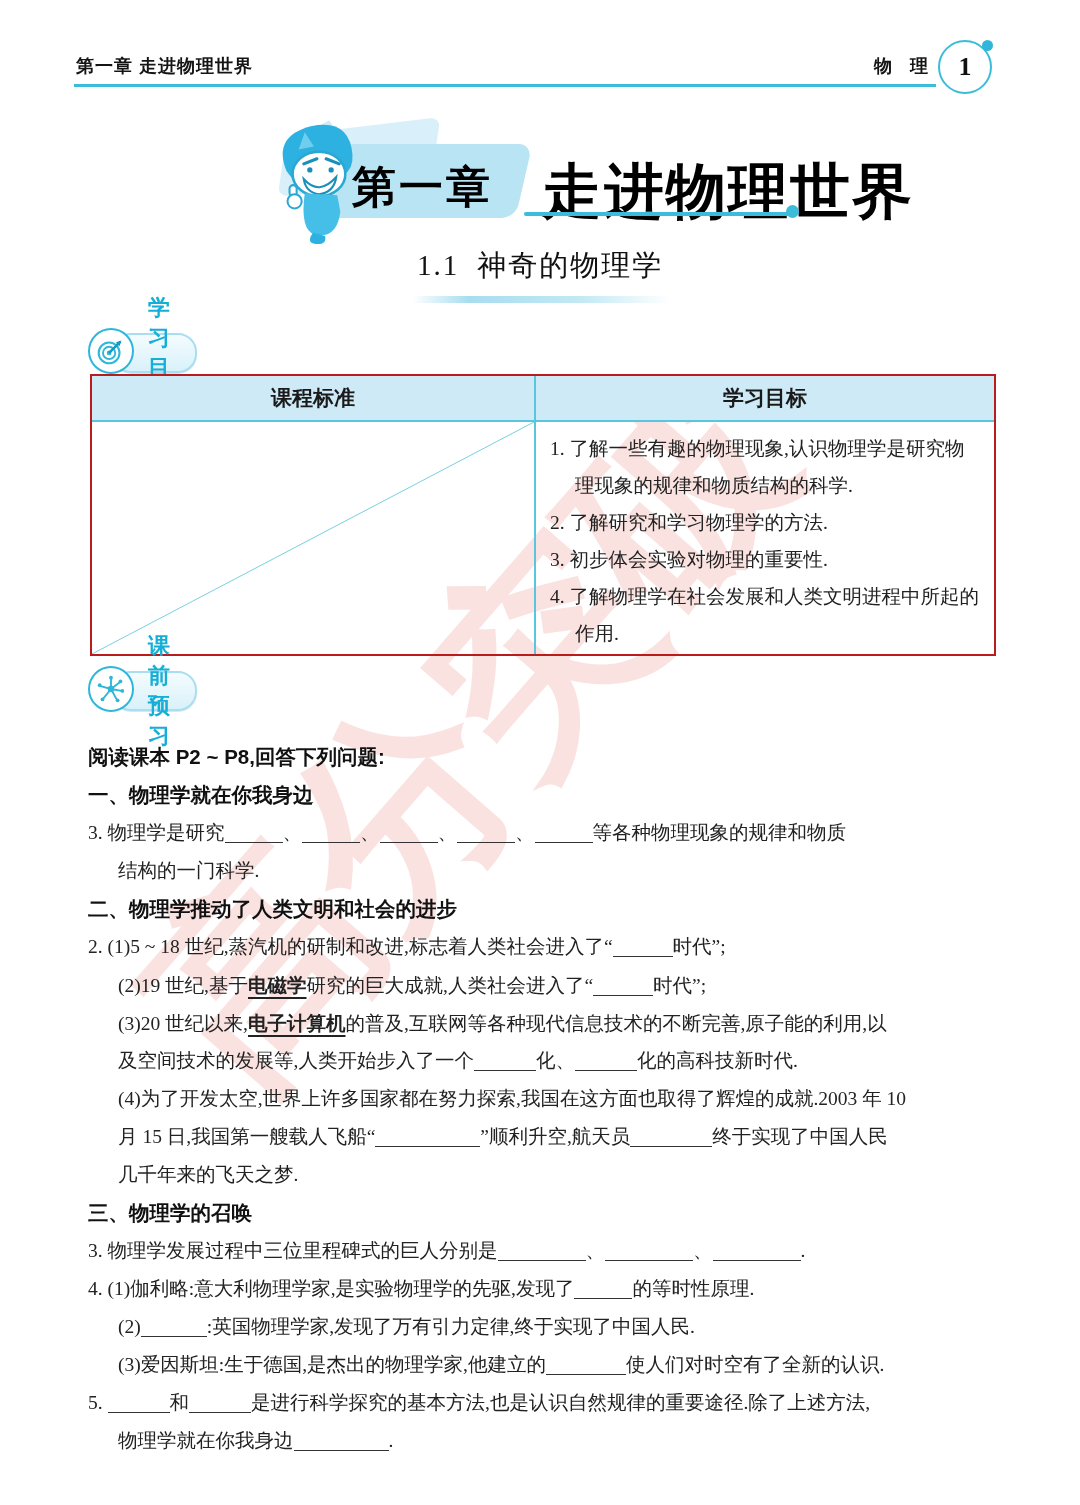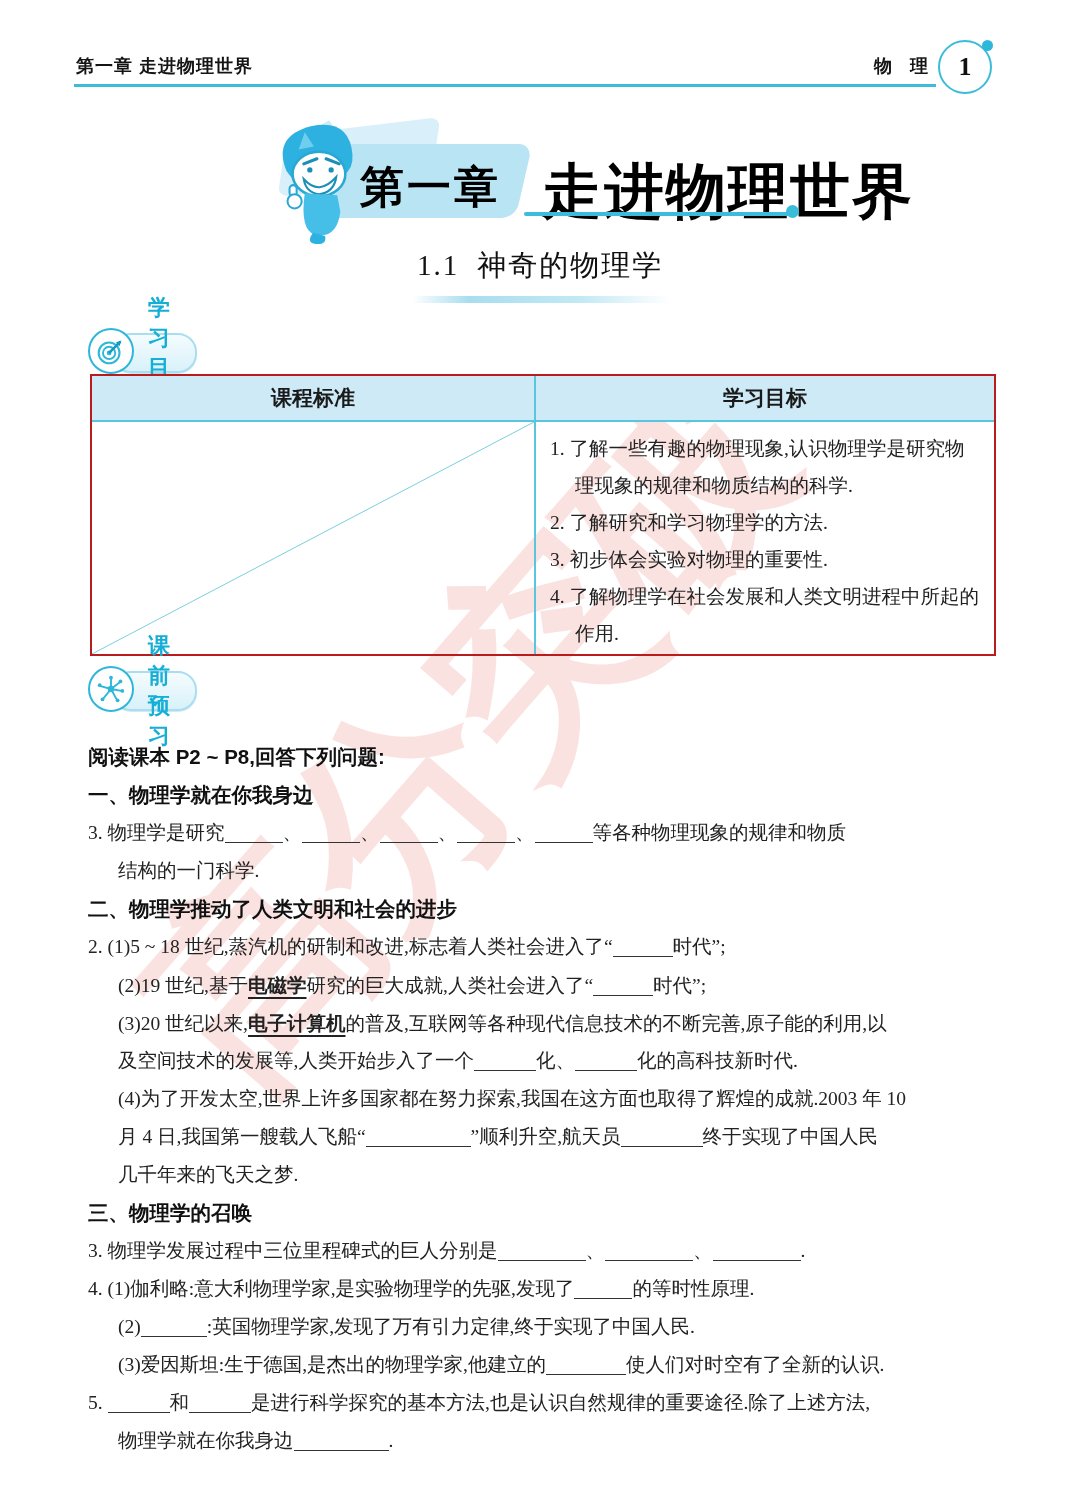"第一章" .chapter-badge-text { margin-left: 8px -> none }
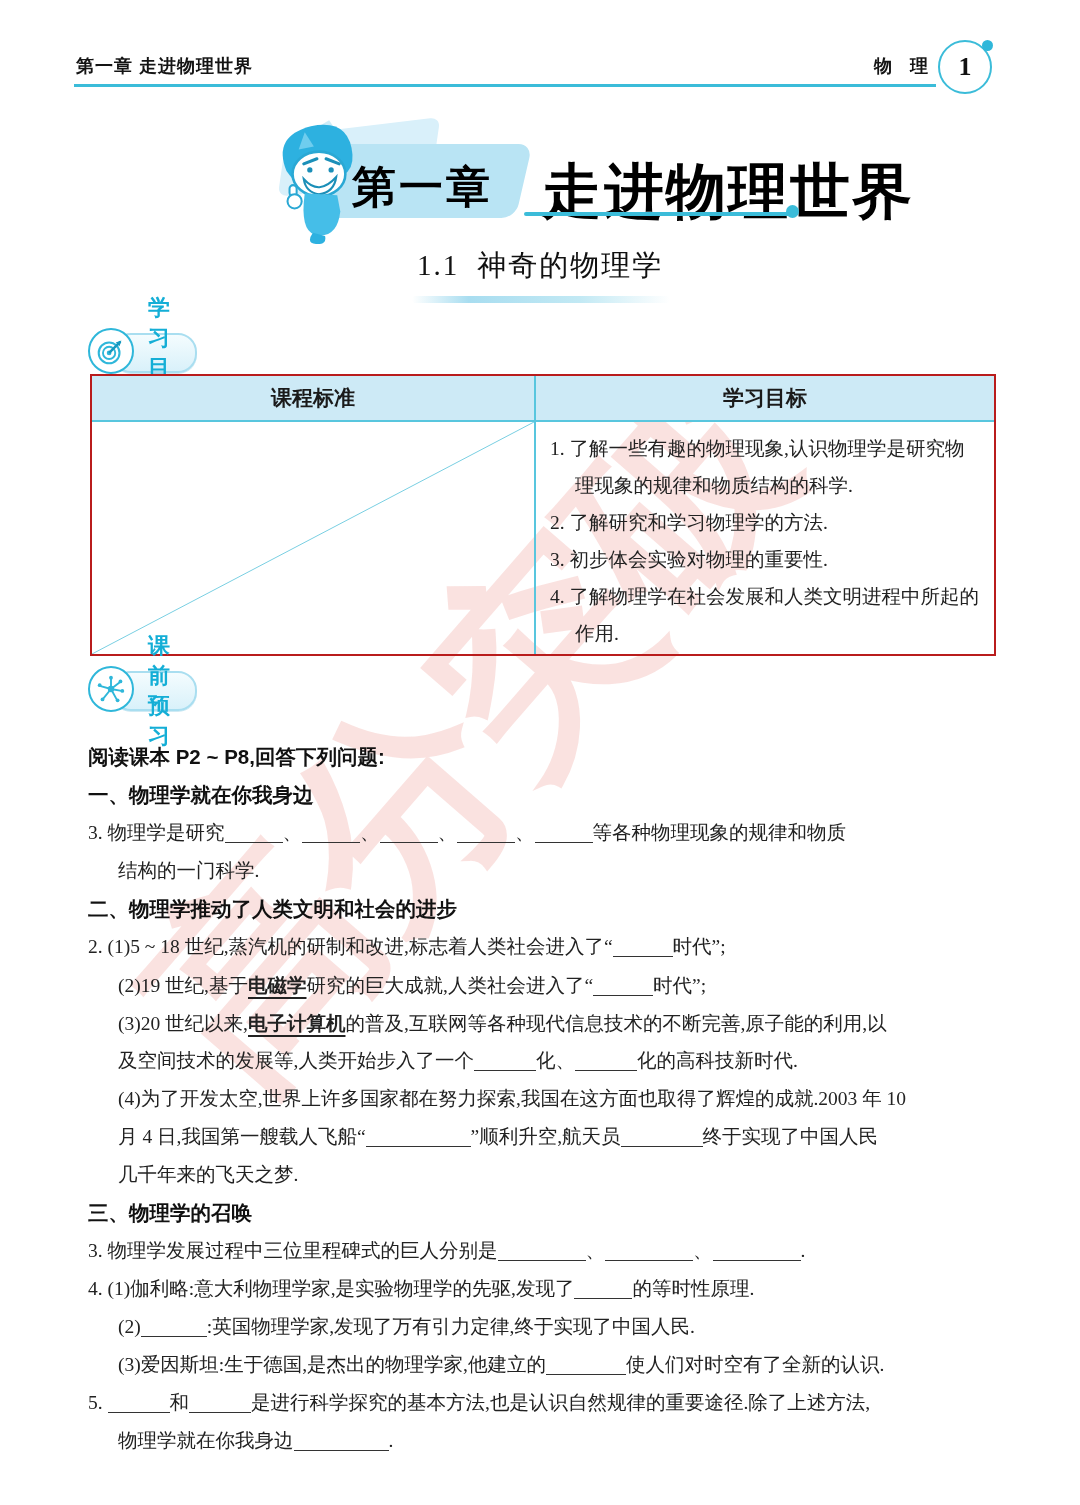"月 4 日,我国第一艘载人飞船“" span { text: 4 -> 15 }
